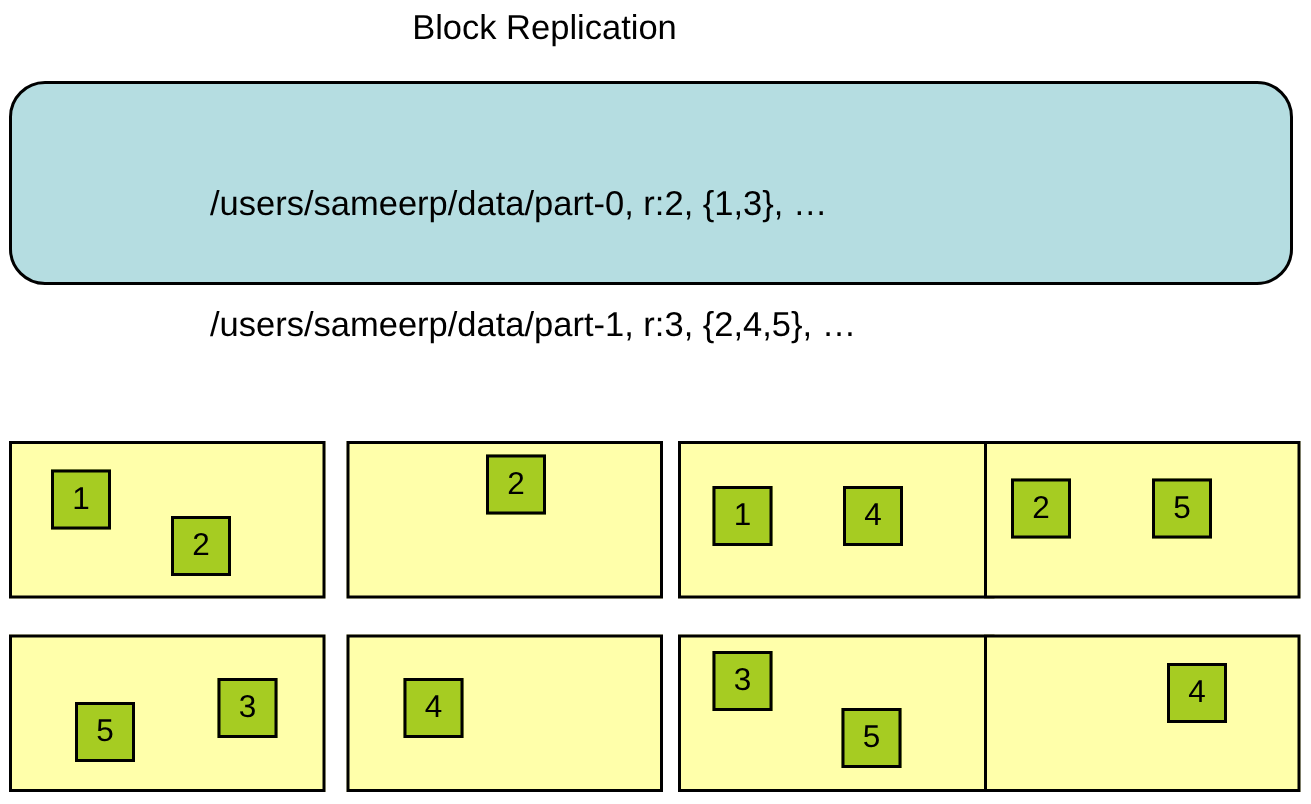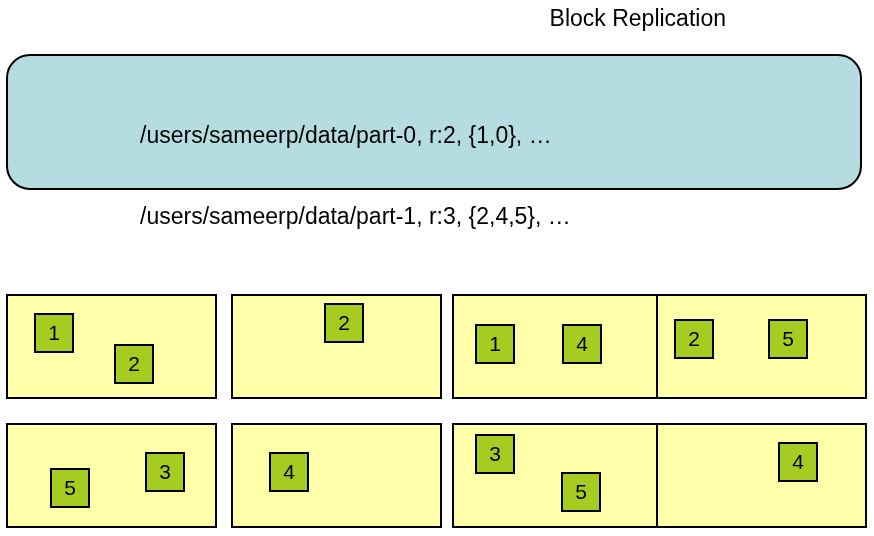"Block Replication" #diagram-title { text-align: right -> center }
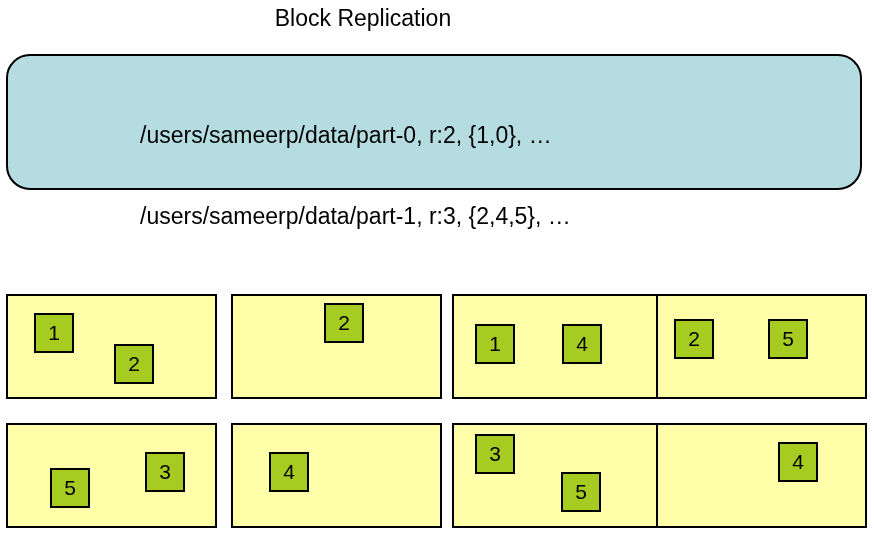"/users/sameerp/data/part-0, r:2, {1,0}," span.nn-line { text: 1,0 -> 1,3 }
